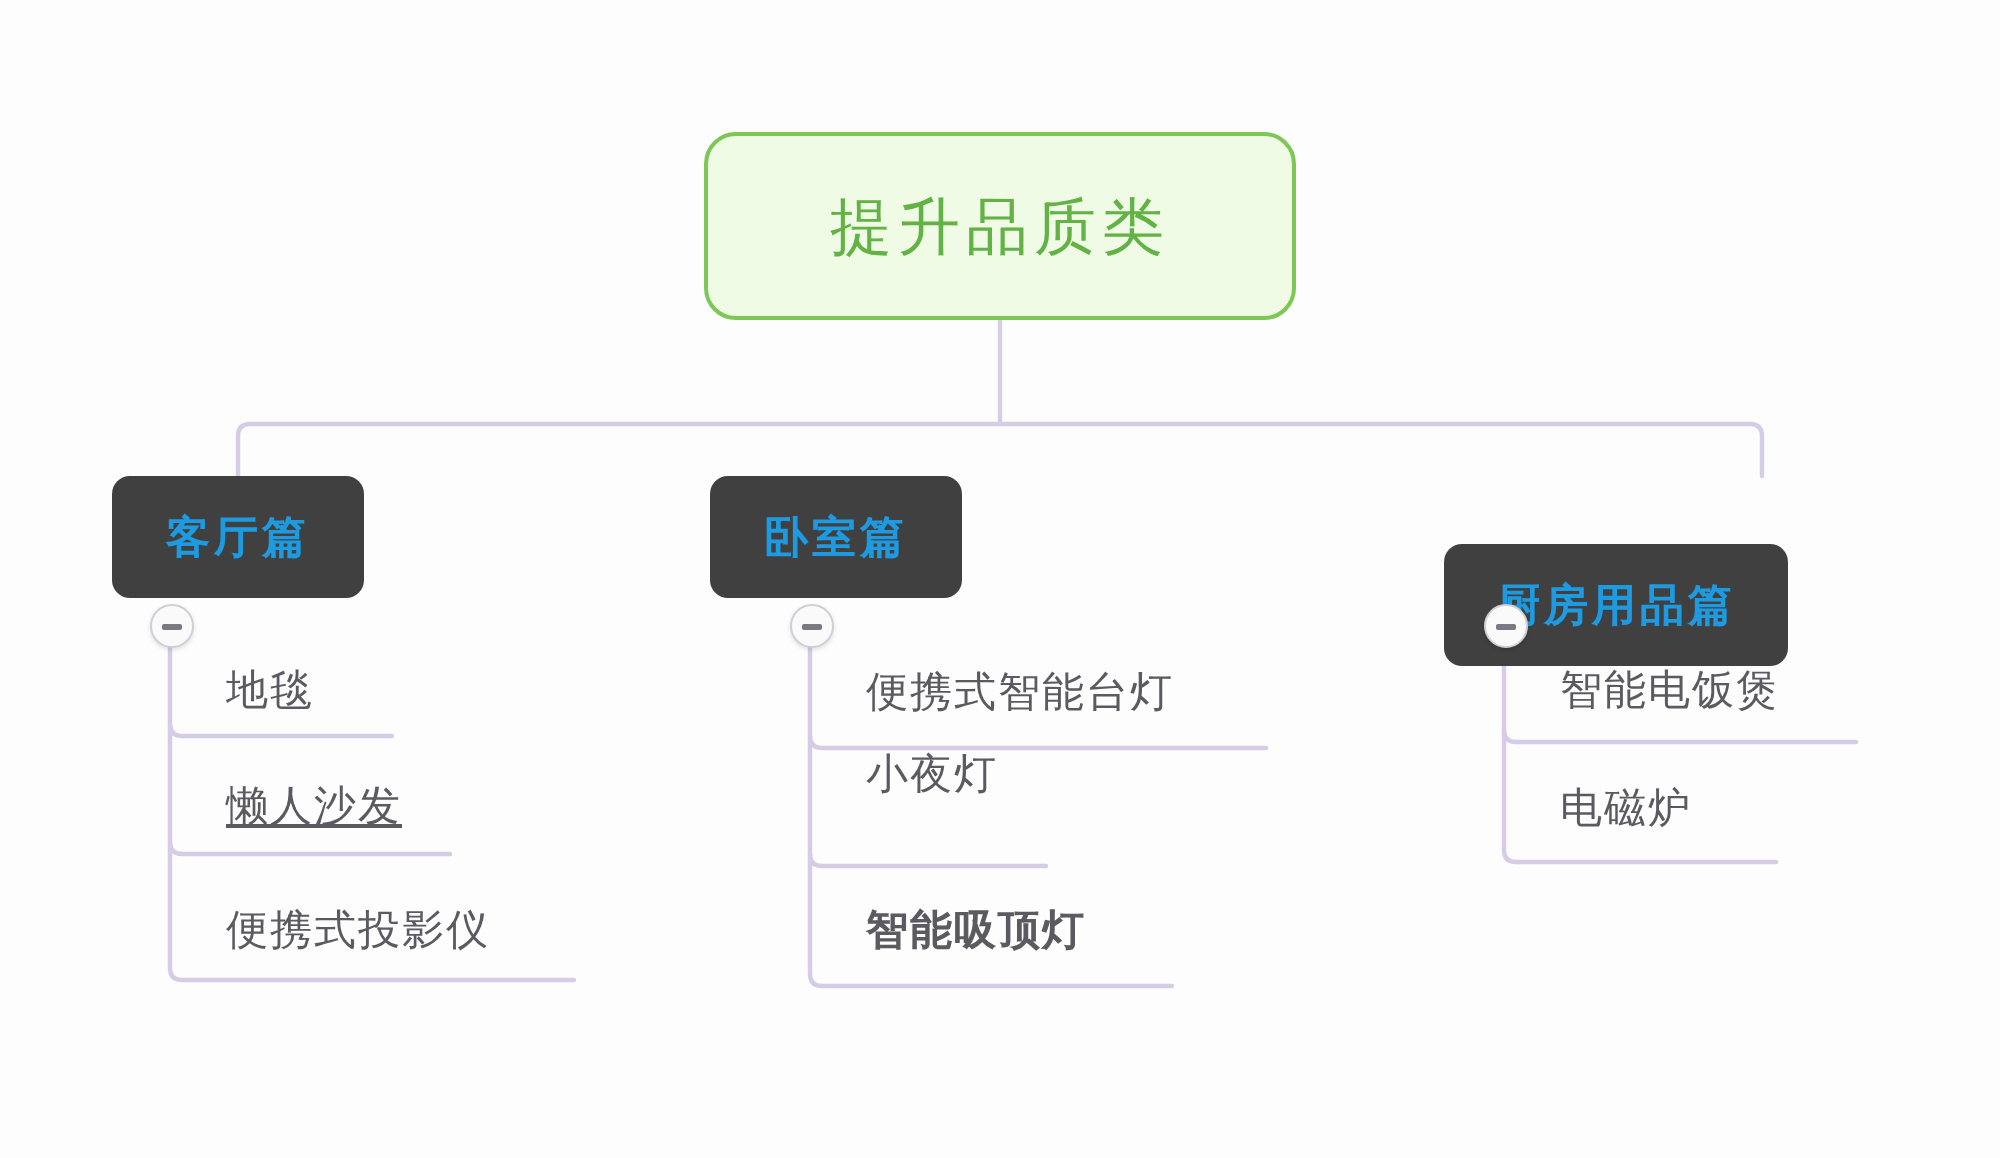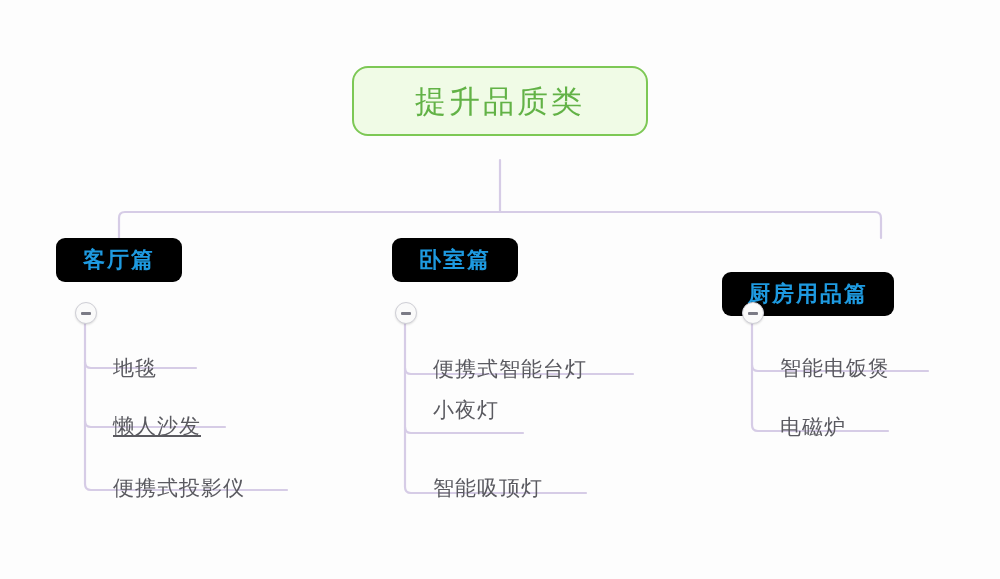"提升品质类" .root-node { height: 70px -> 94px }
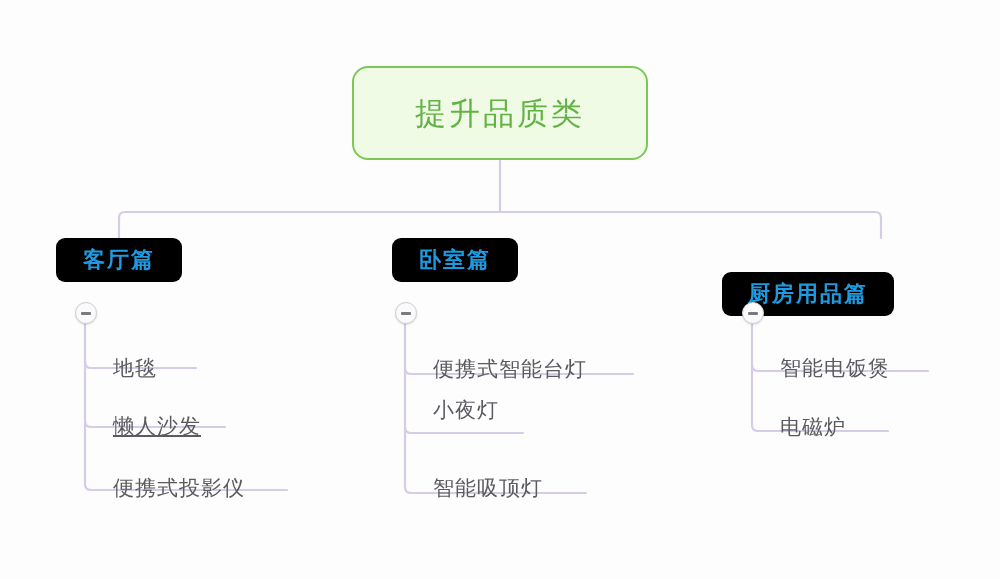"客厅篇" .branch-node { background: #000000 -> #404040; height: 44px -> 61px }
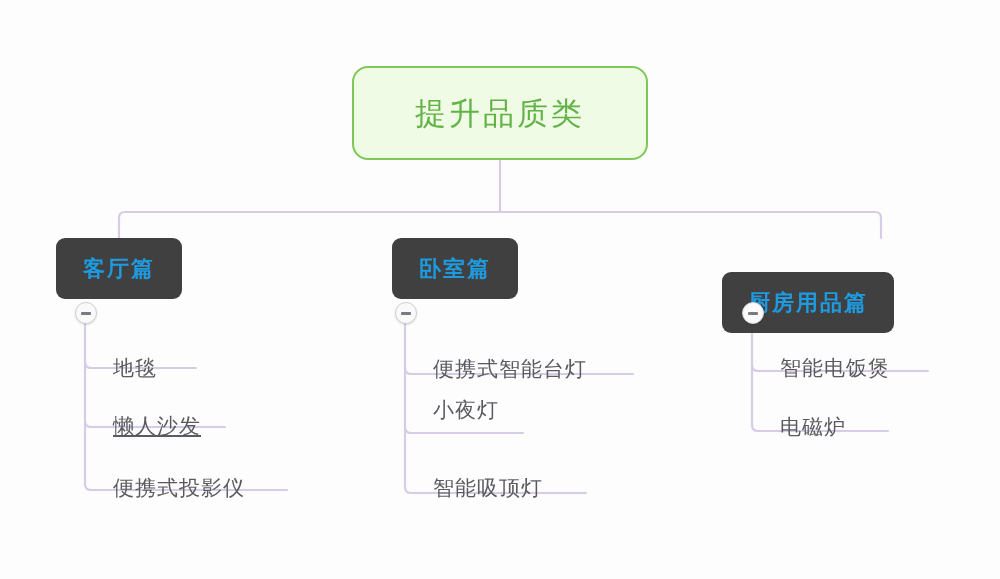"卧室篇" .branch-2 { left: 392px -> 355px }
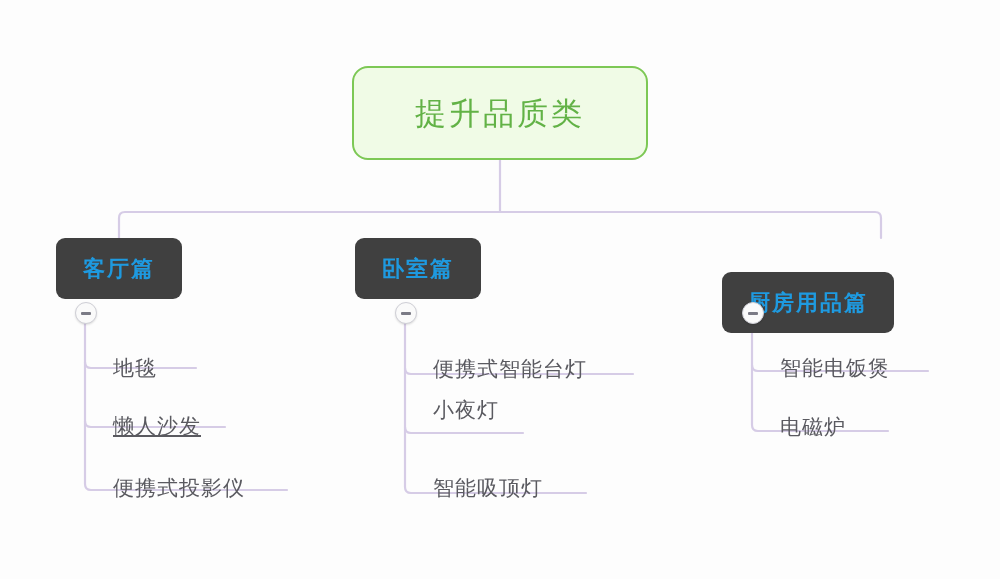"地毯" .leaf { margin-top: 22px -> none }
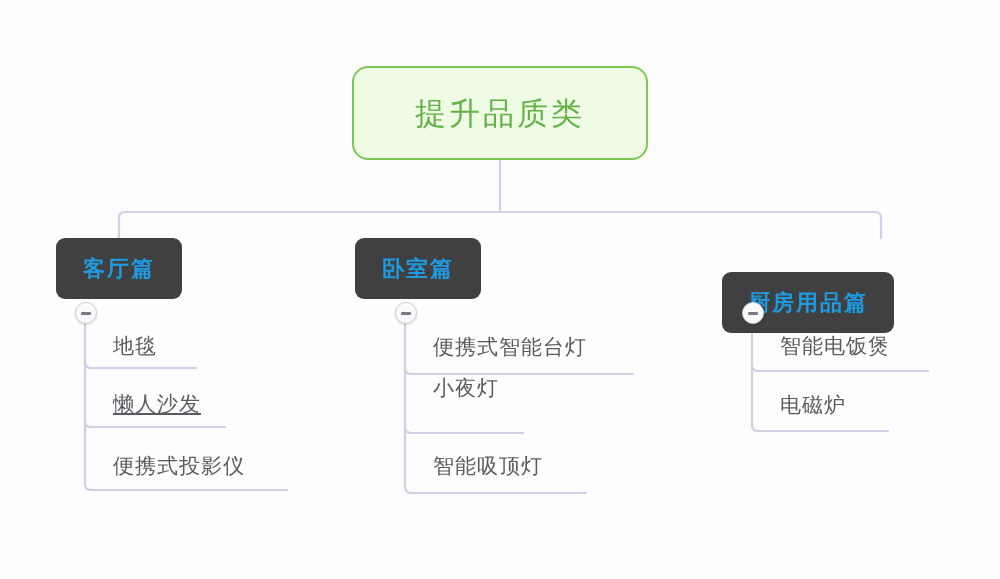"智能电饭煲" div.leaf { font-family: none -> Liberation Serif, serif }
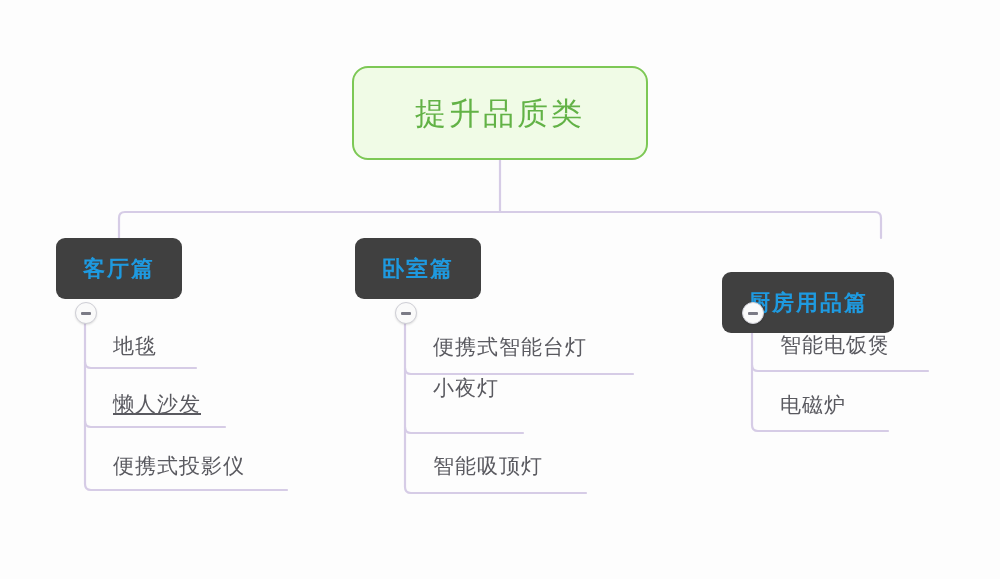"智能吸顶灯" div.leaf { font-weight: none -> bold }
